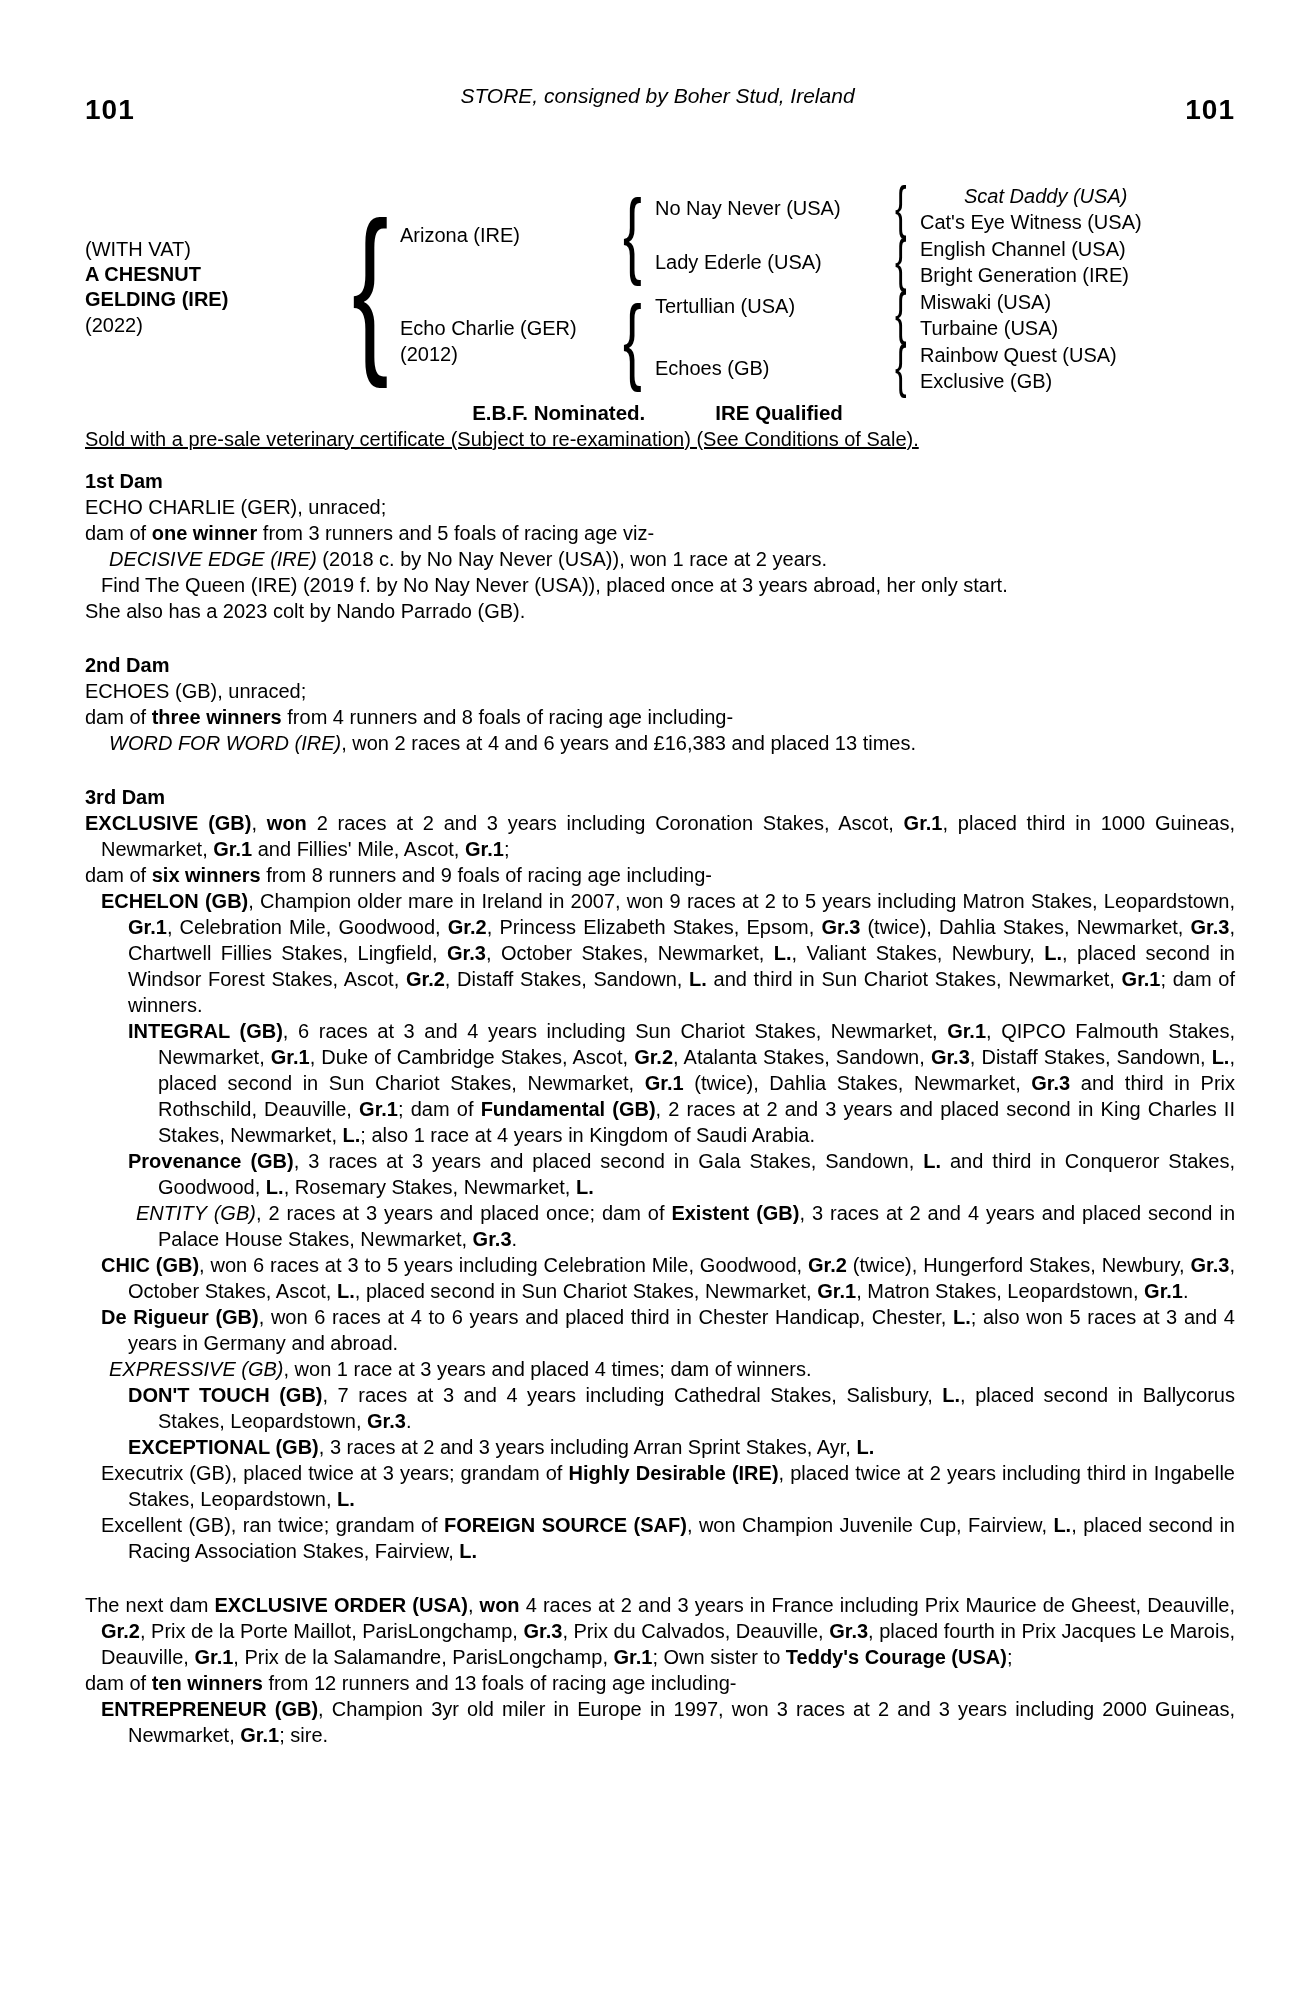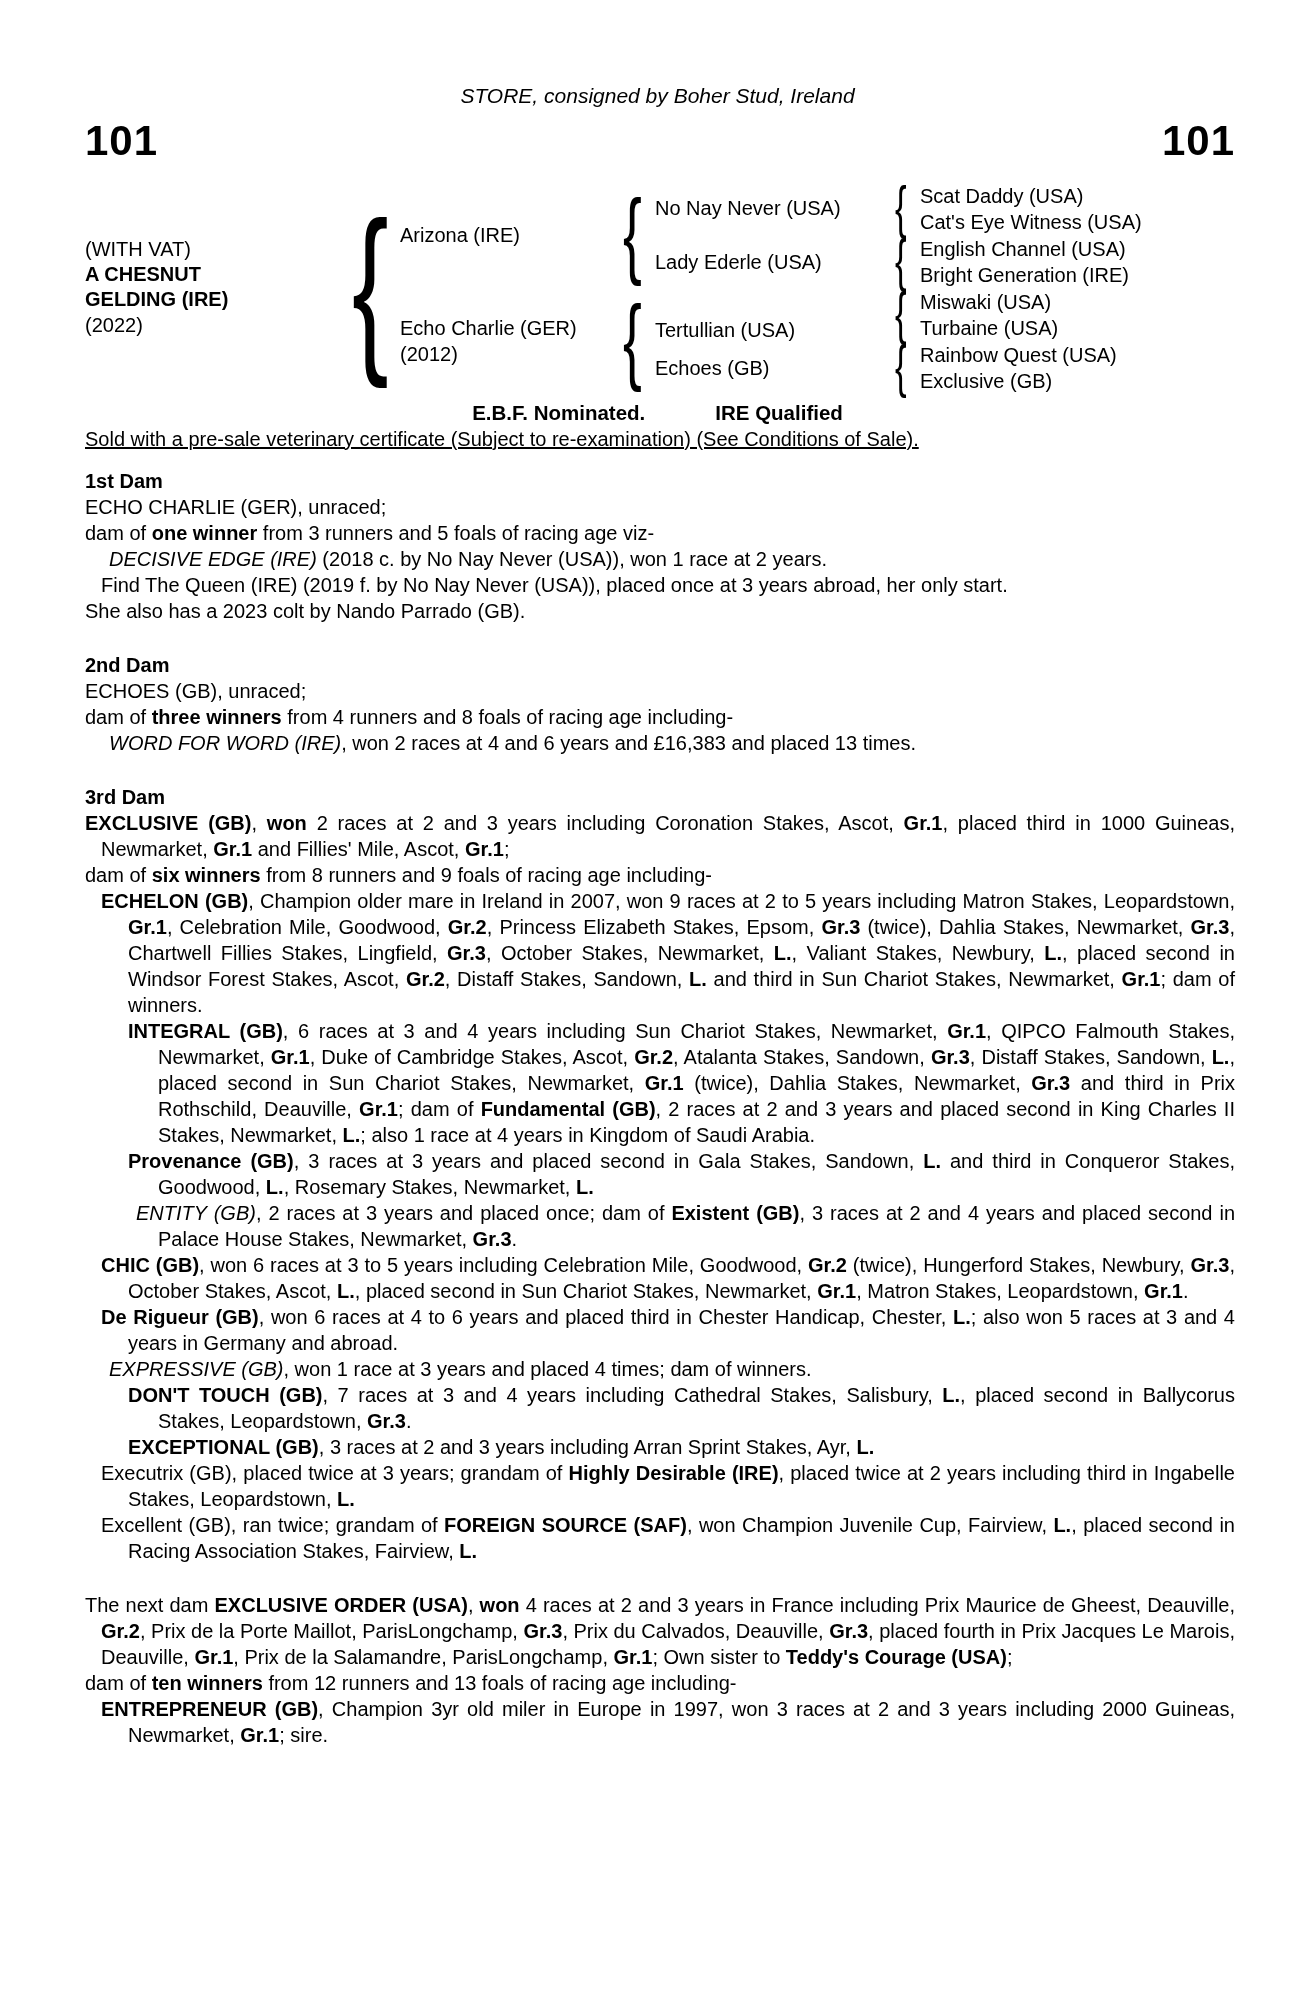"101" .lot { font-size: 42px -> 28px; top: 120px -> 96px }
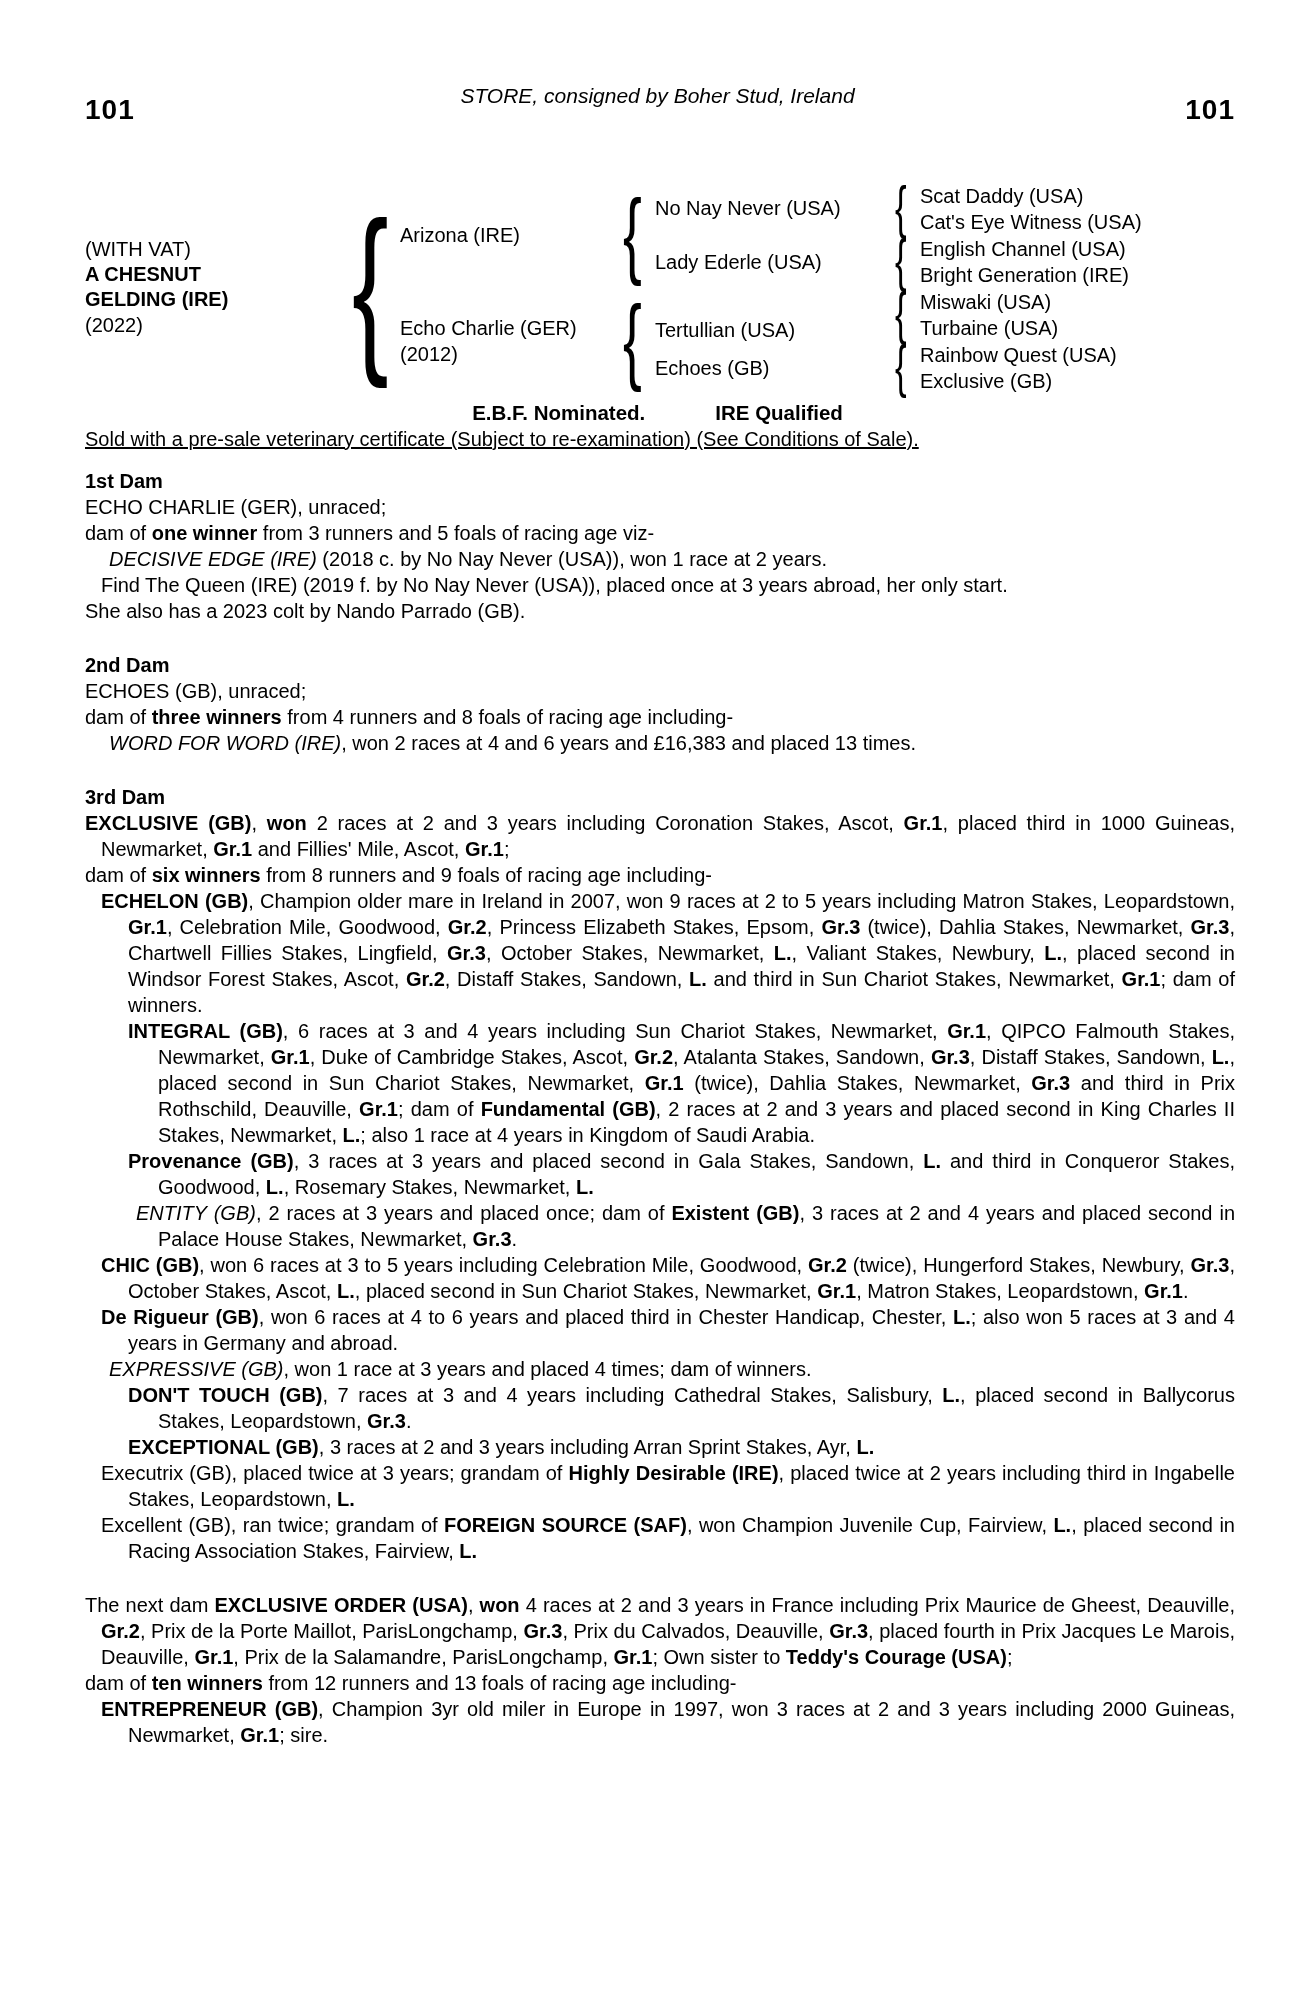"Scat Daddy (USA)" div.pnode { font-style: none -> italic; left: 920px -> 964px }
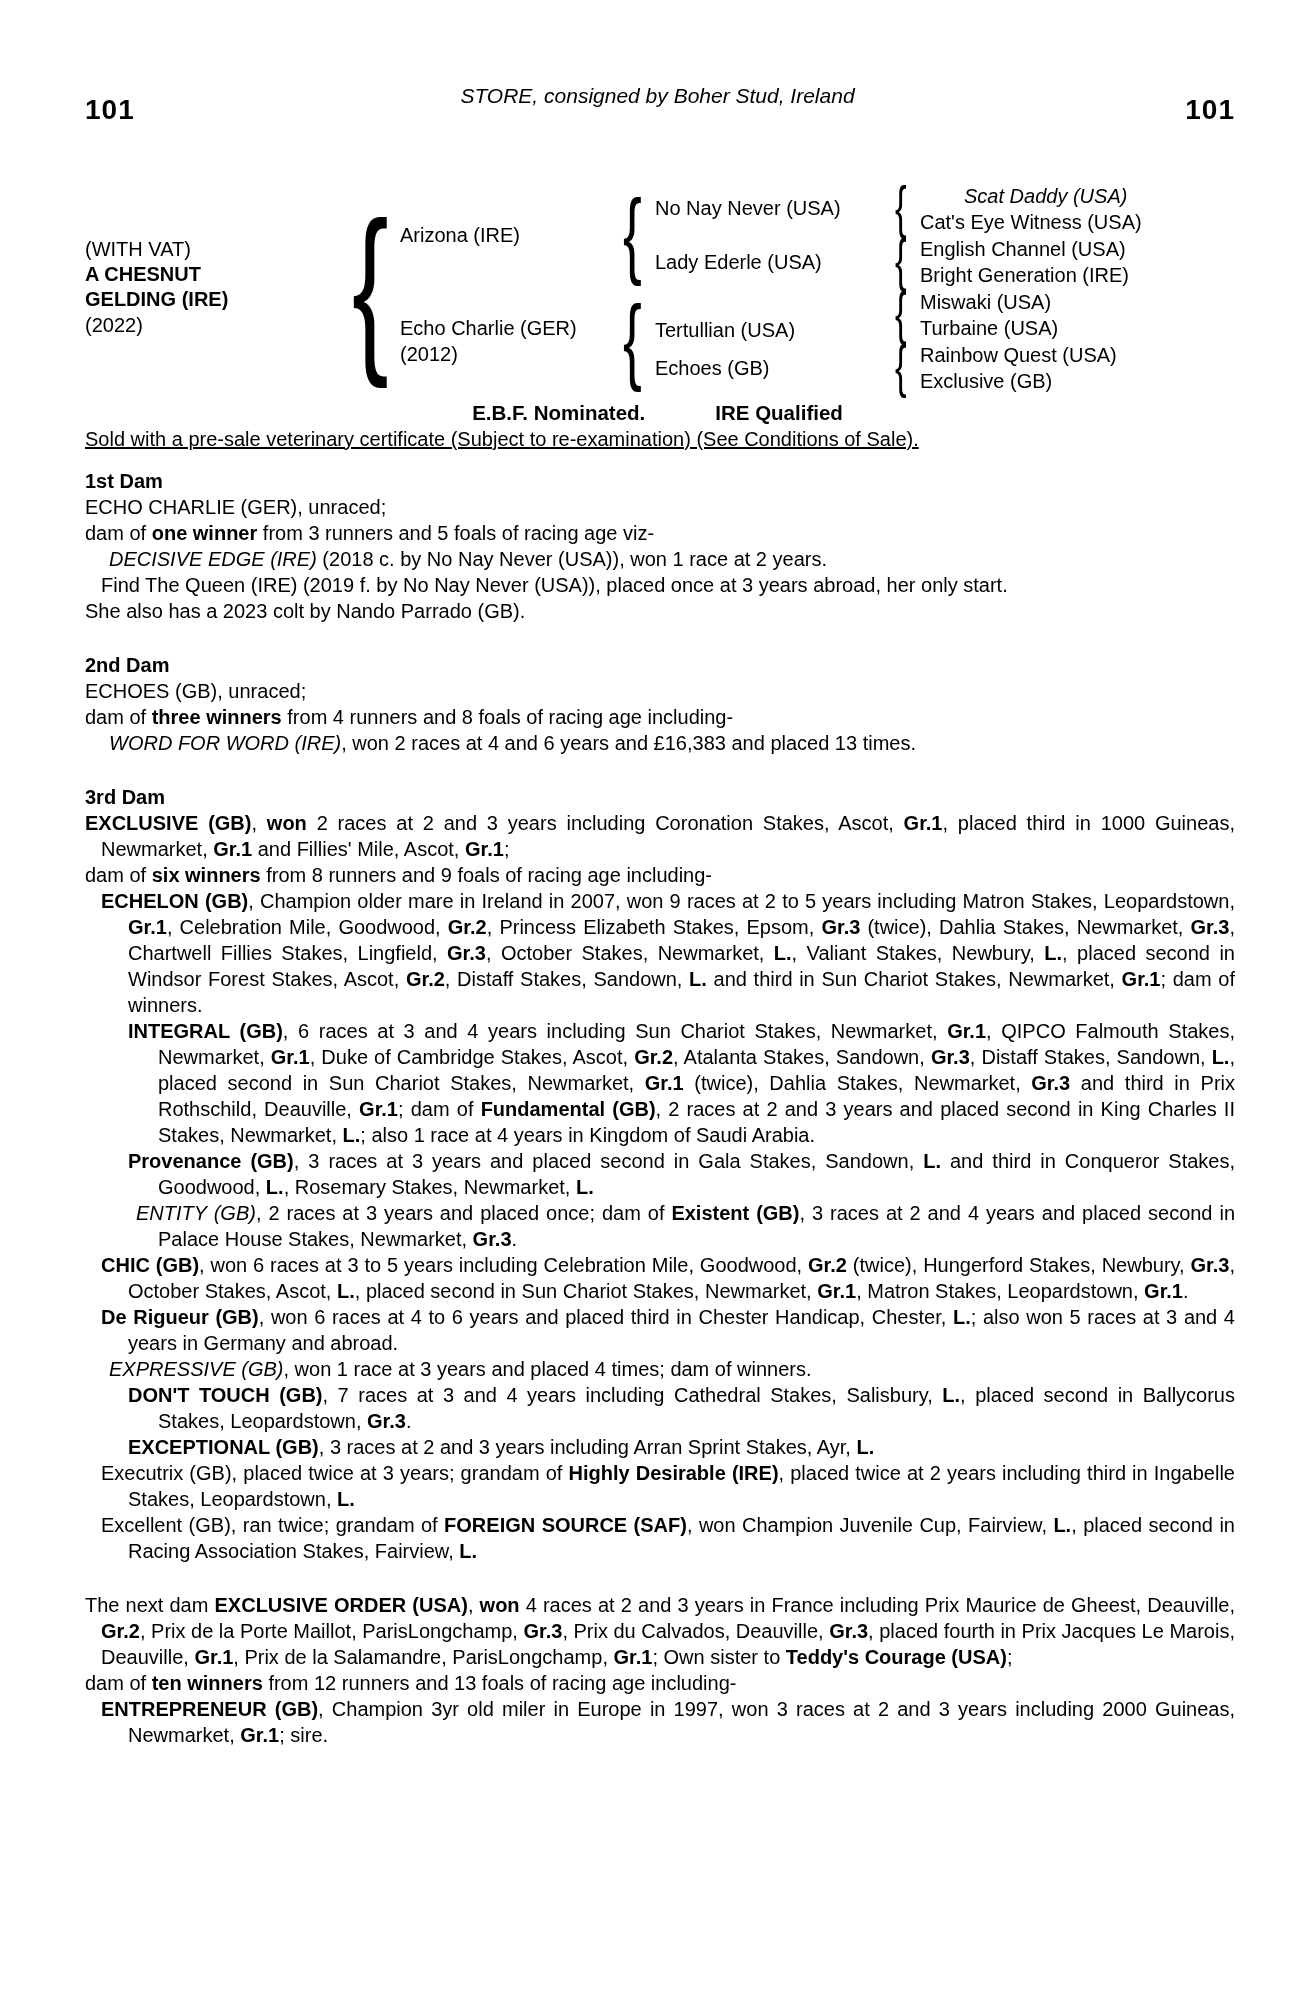"Tertullian (USA)" div.pnode { top: 318px -> 294px }
